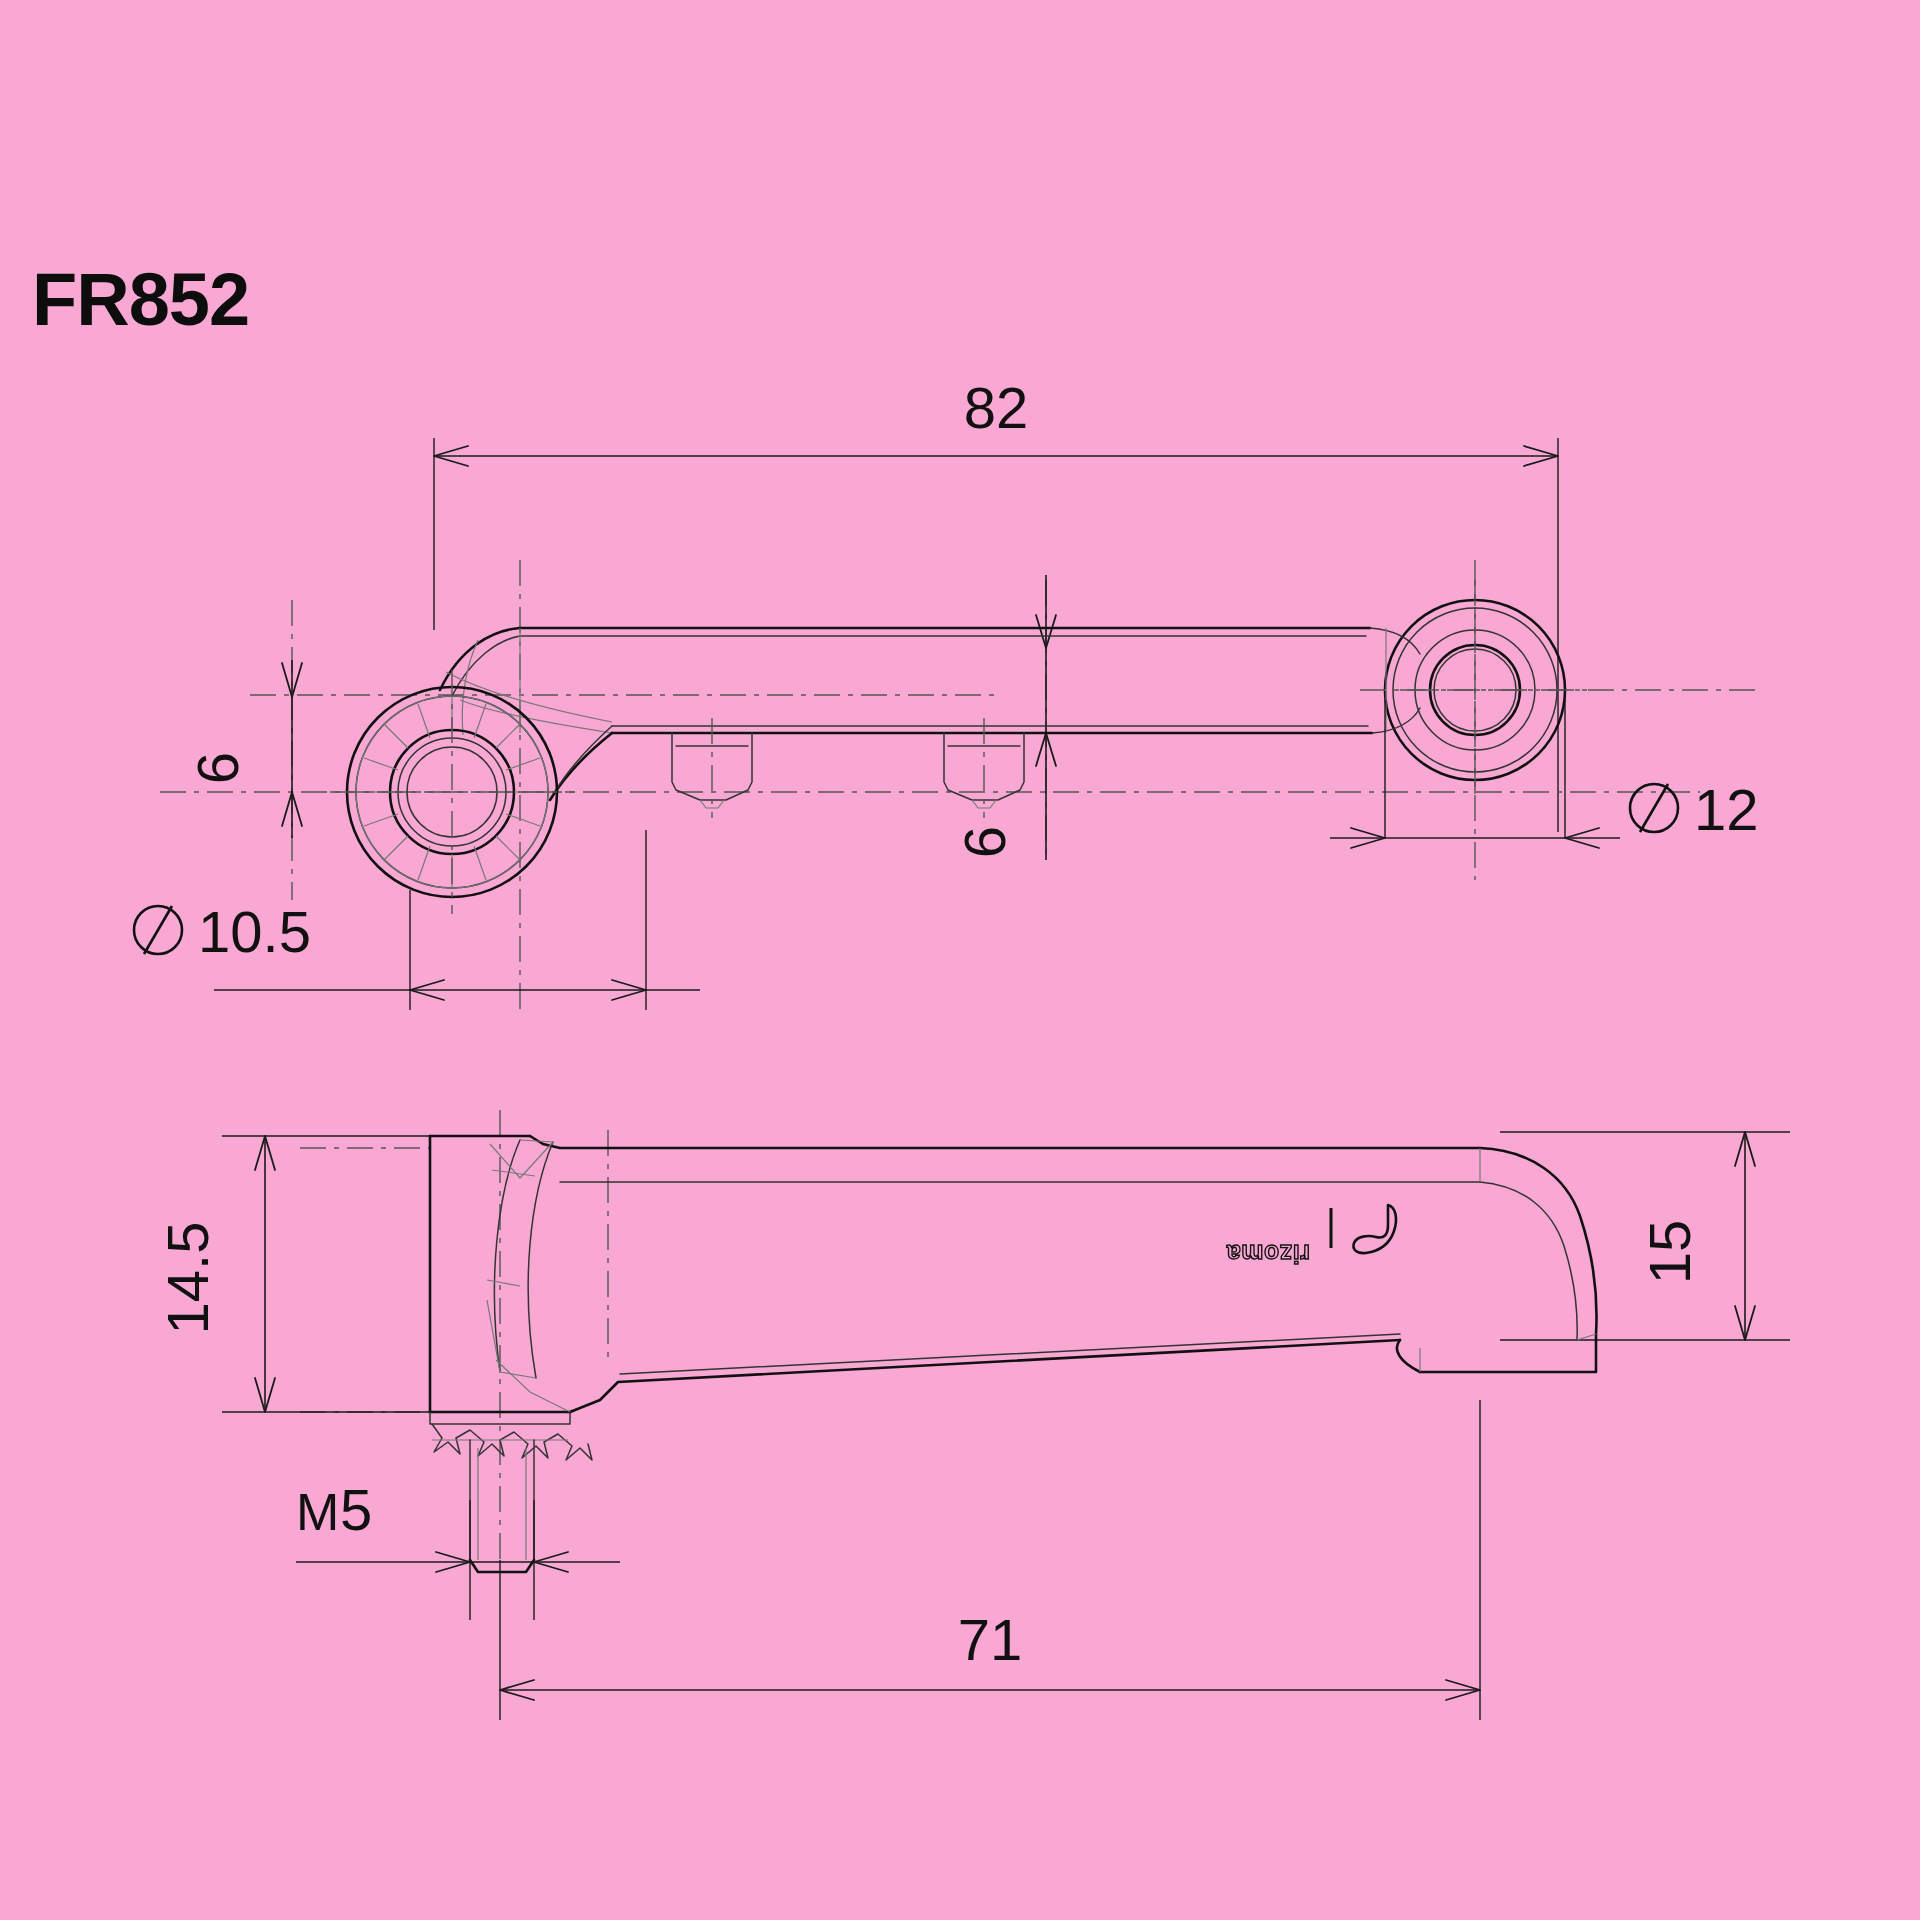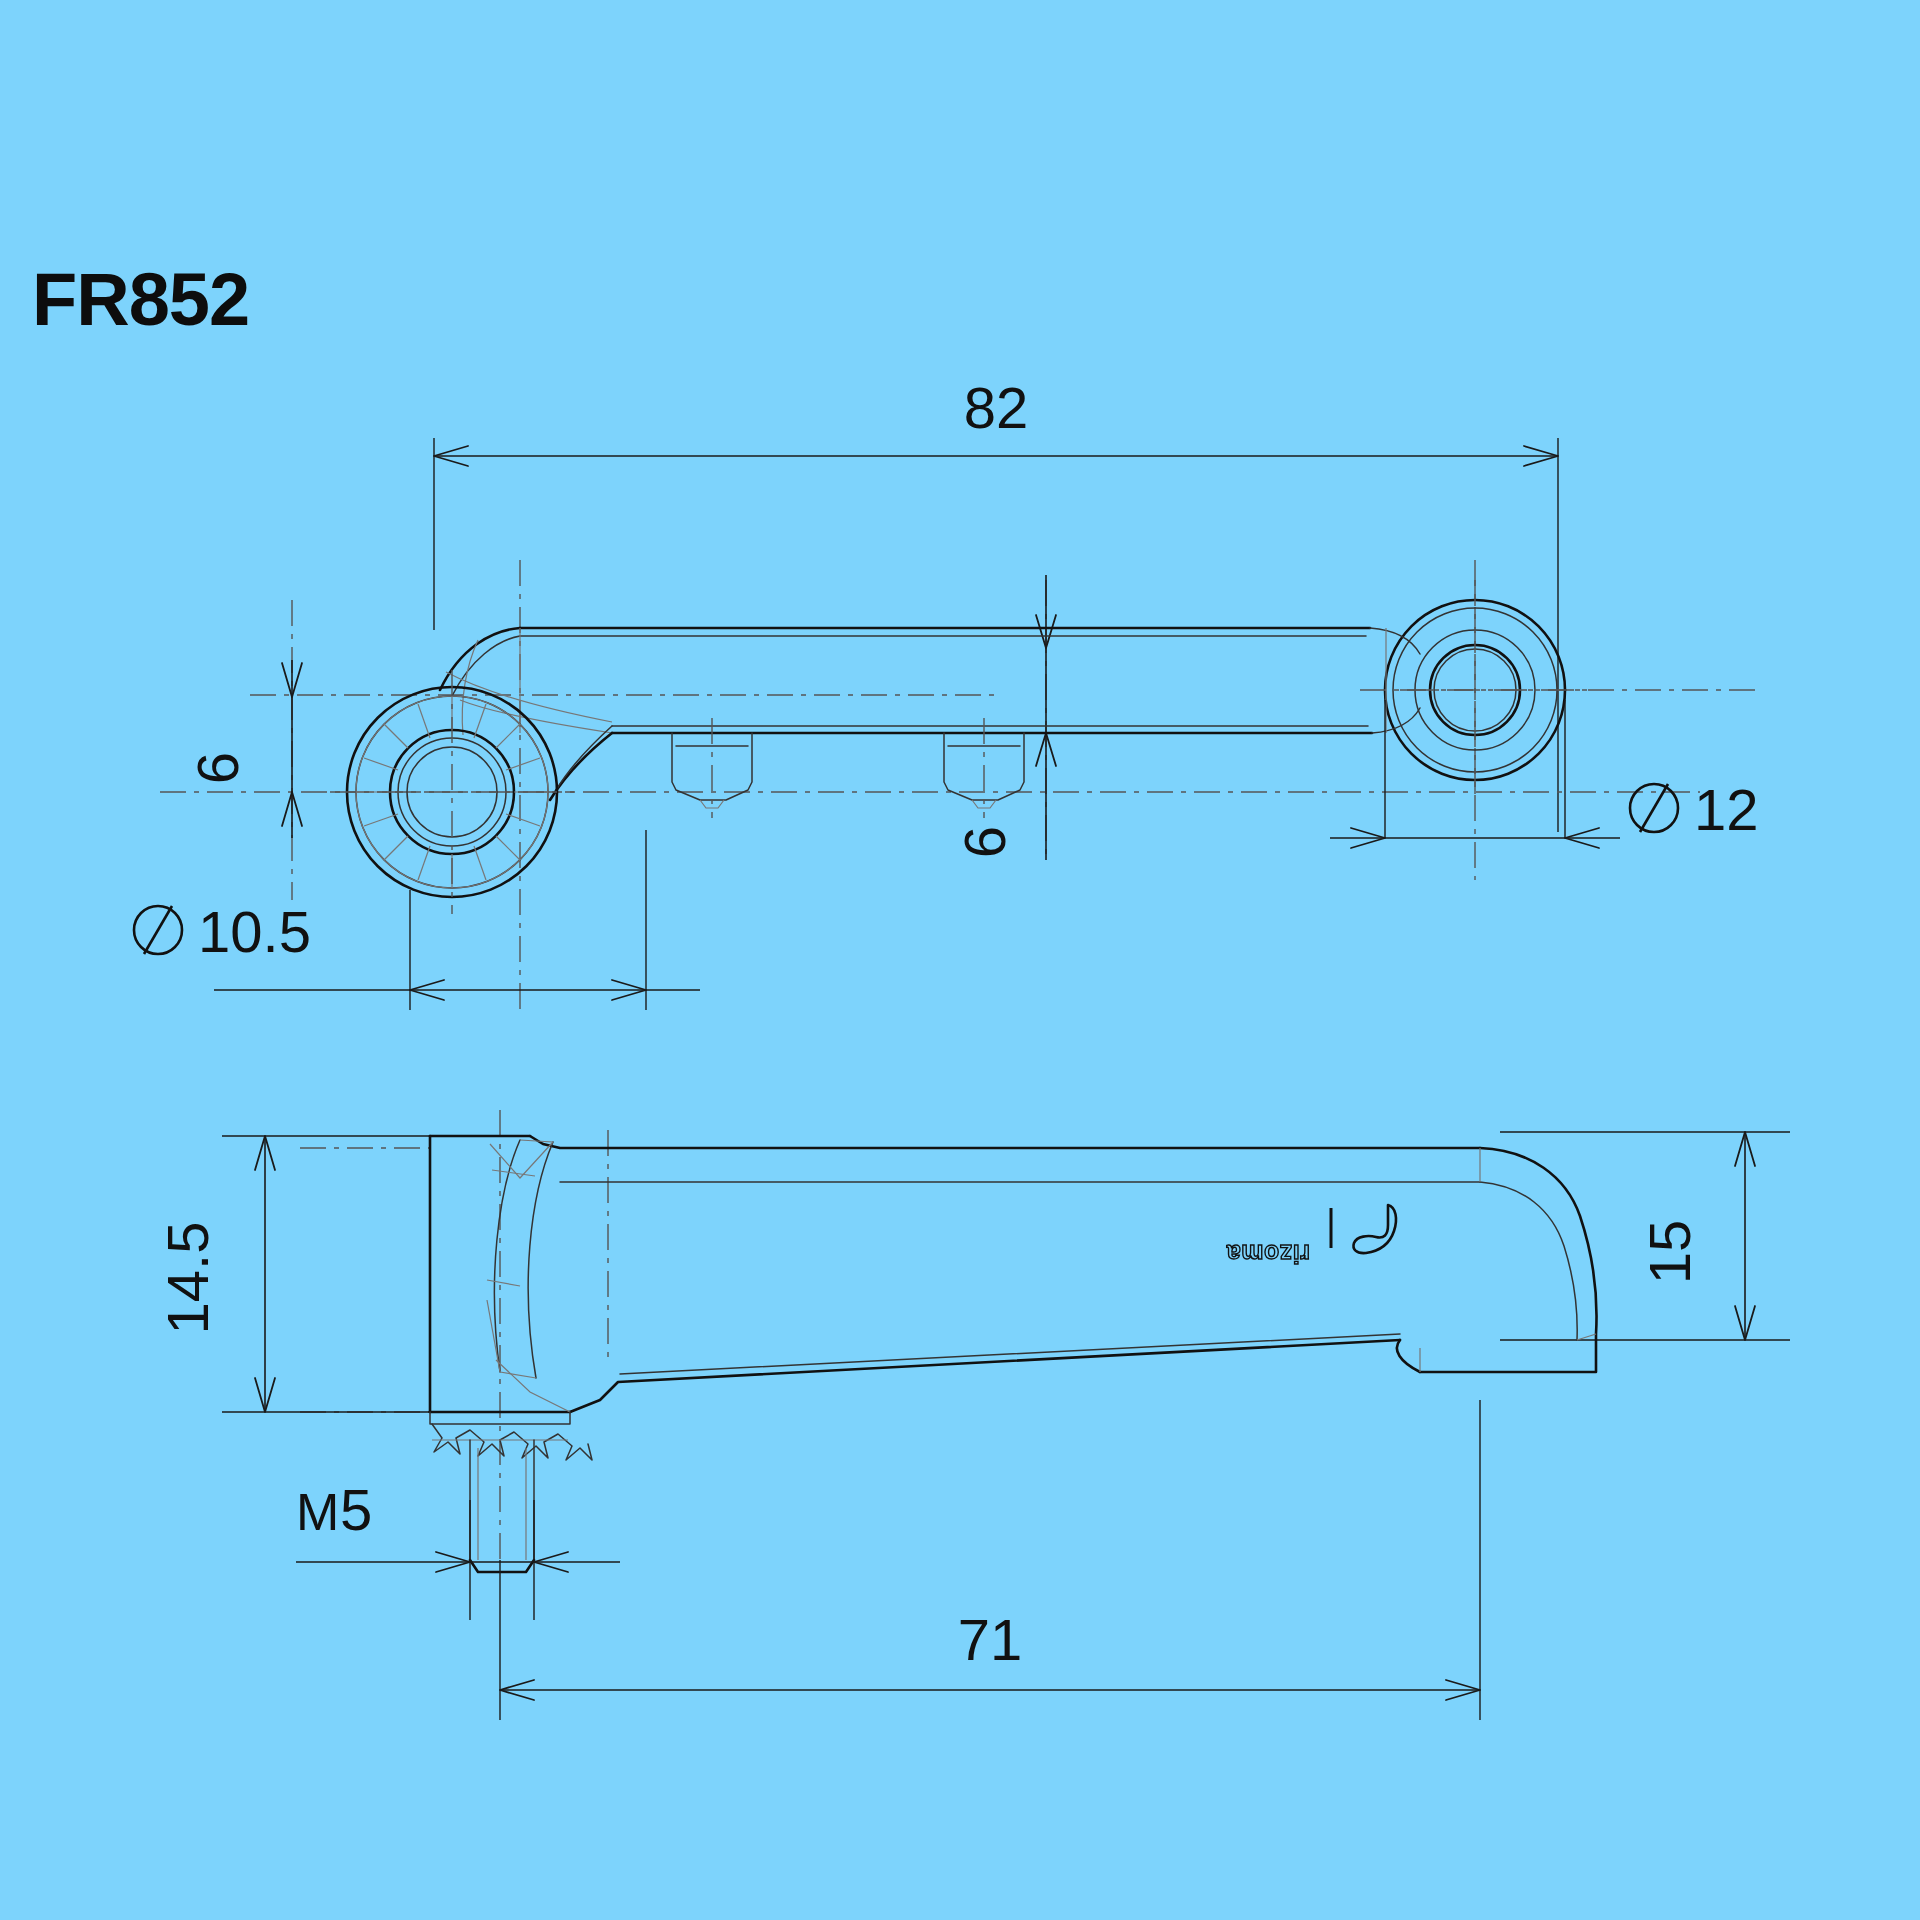"FR852" #sheet { background: #7dd3fc -> #f9a8d4 }
